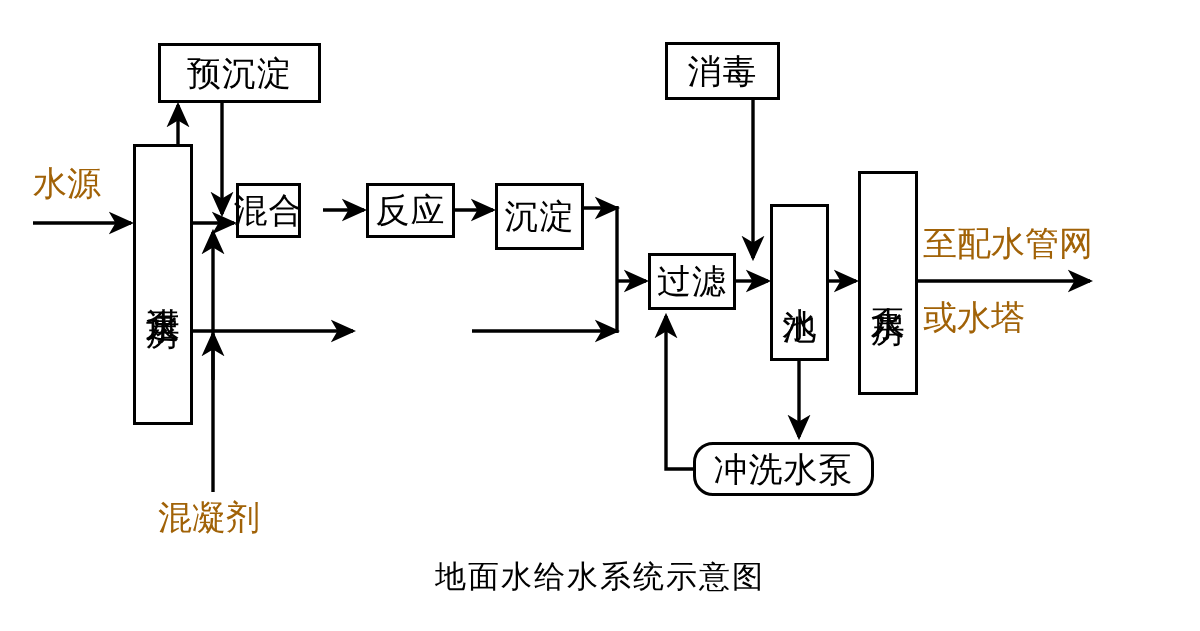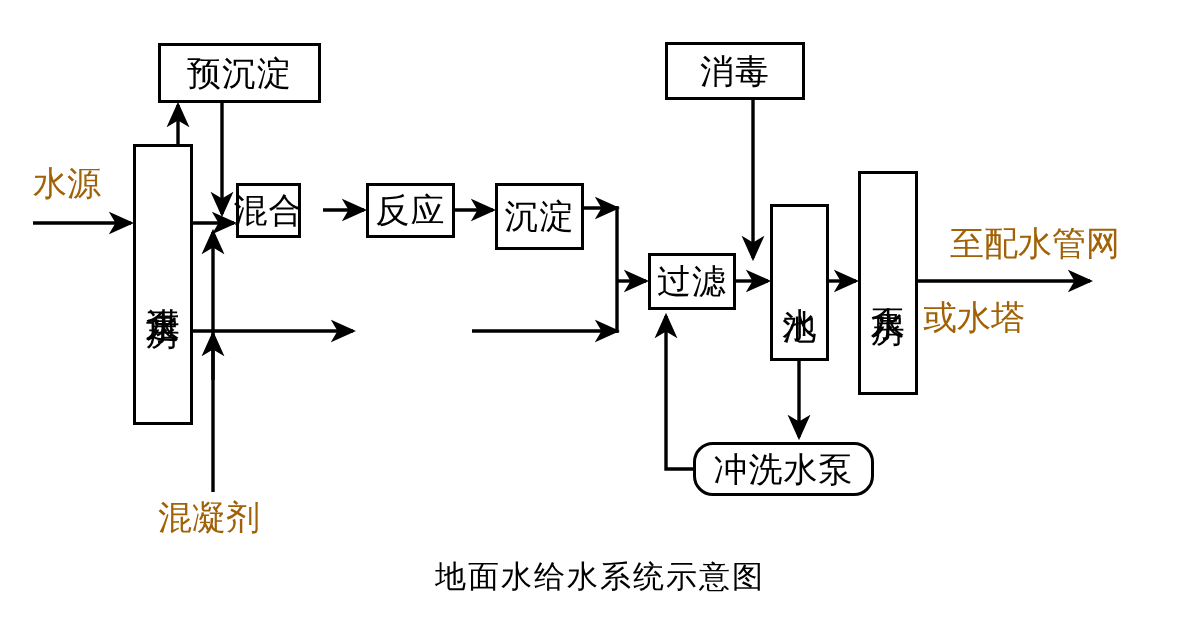"消毒" div.nodebox { width: 140px -> 115px }
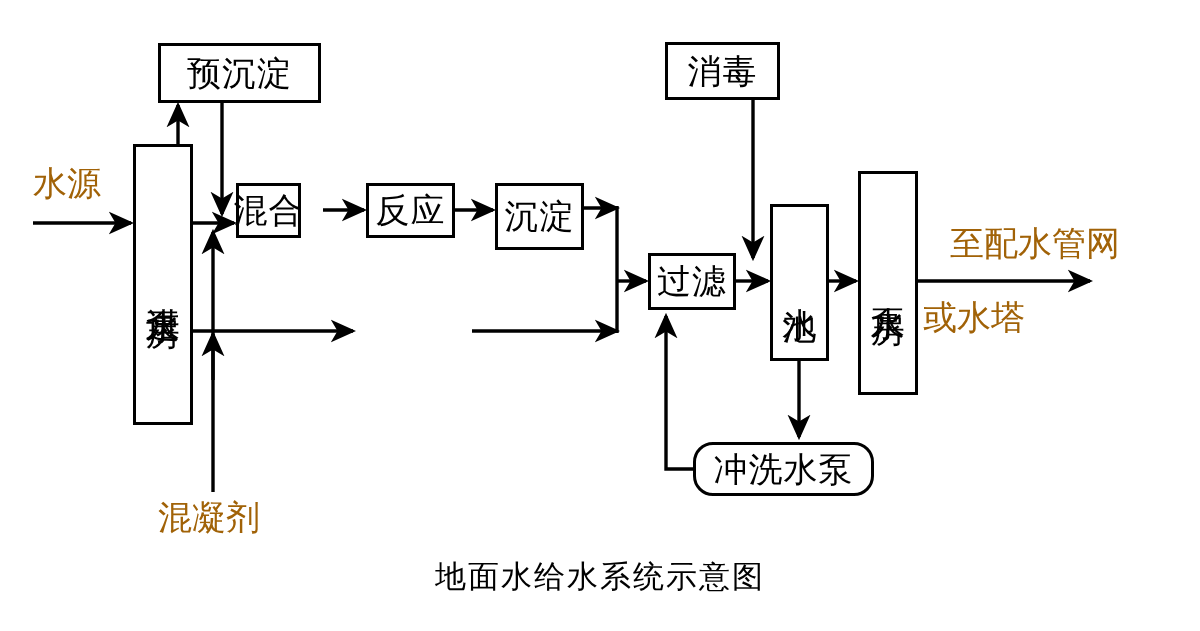"至配水管网" div.freetext { left: 950px -> 923px }
